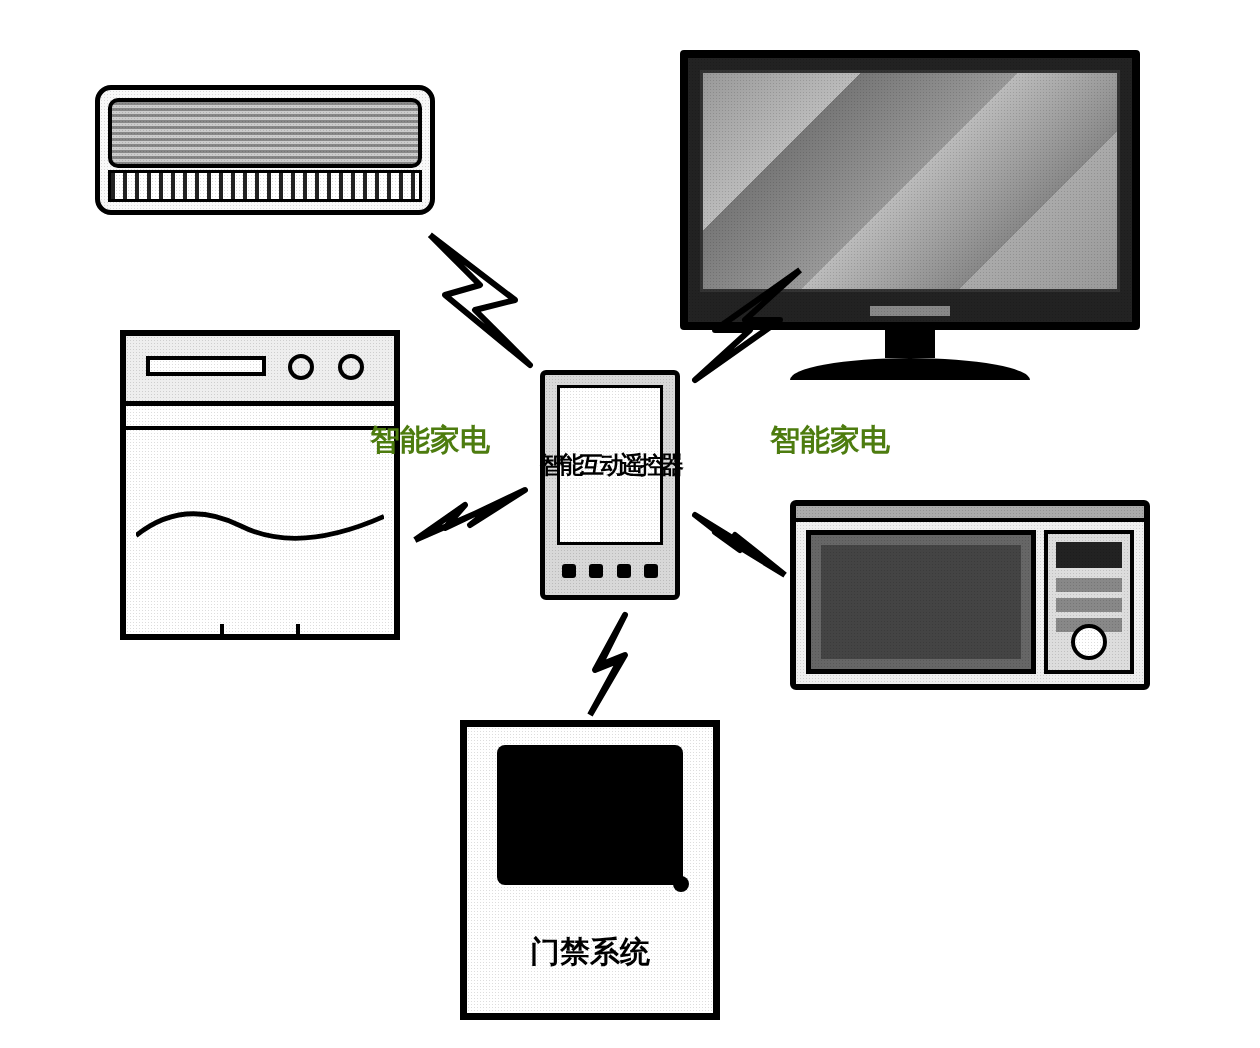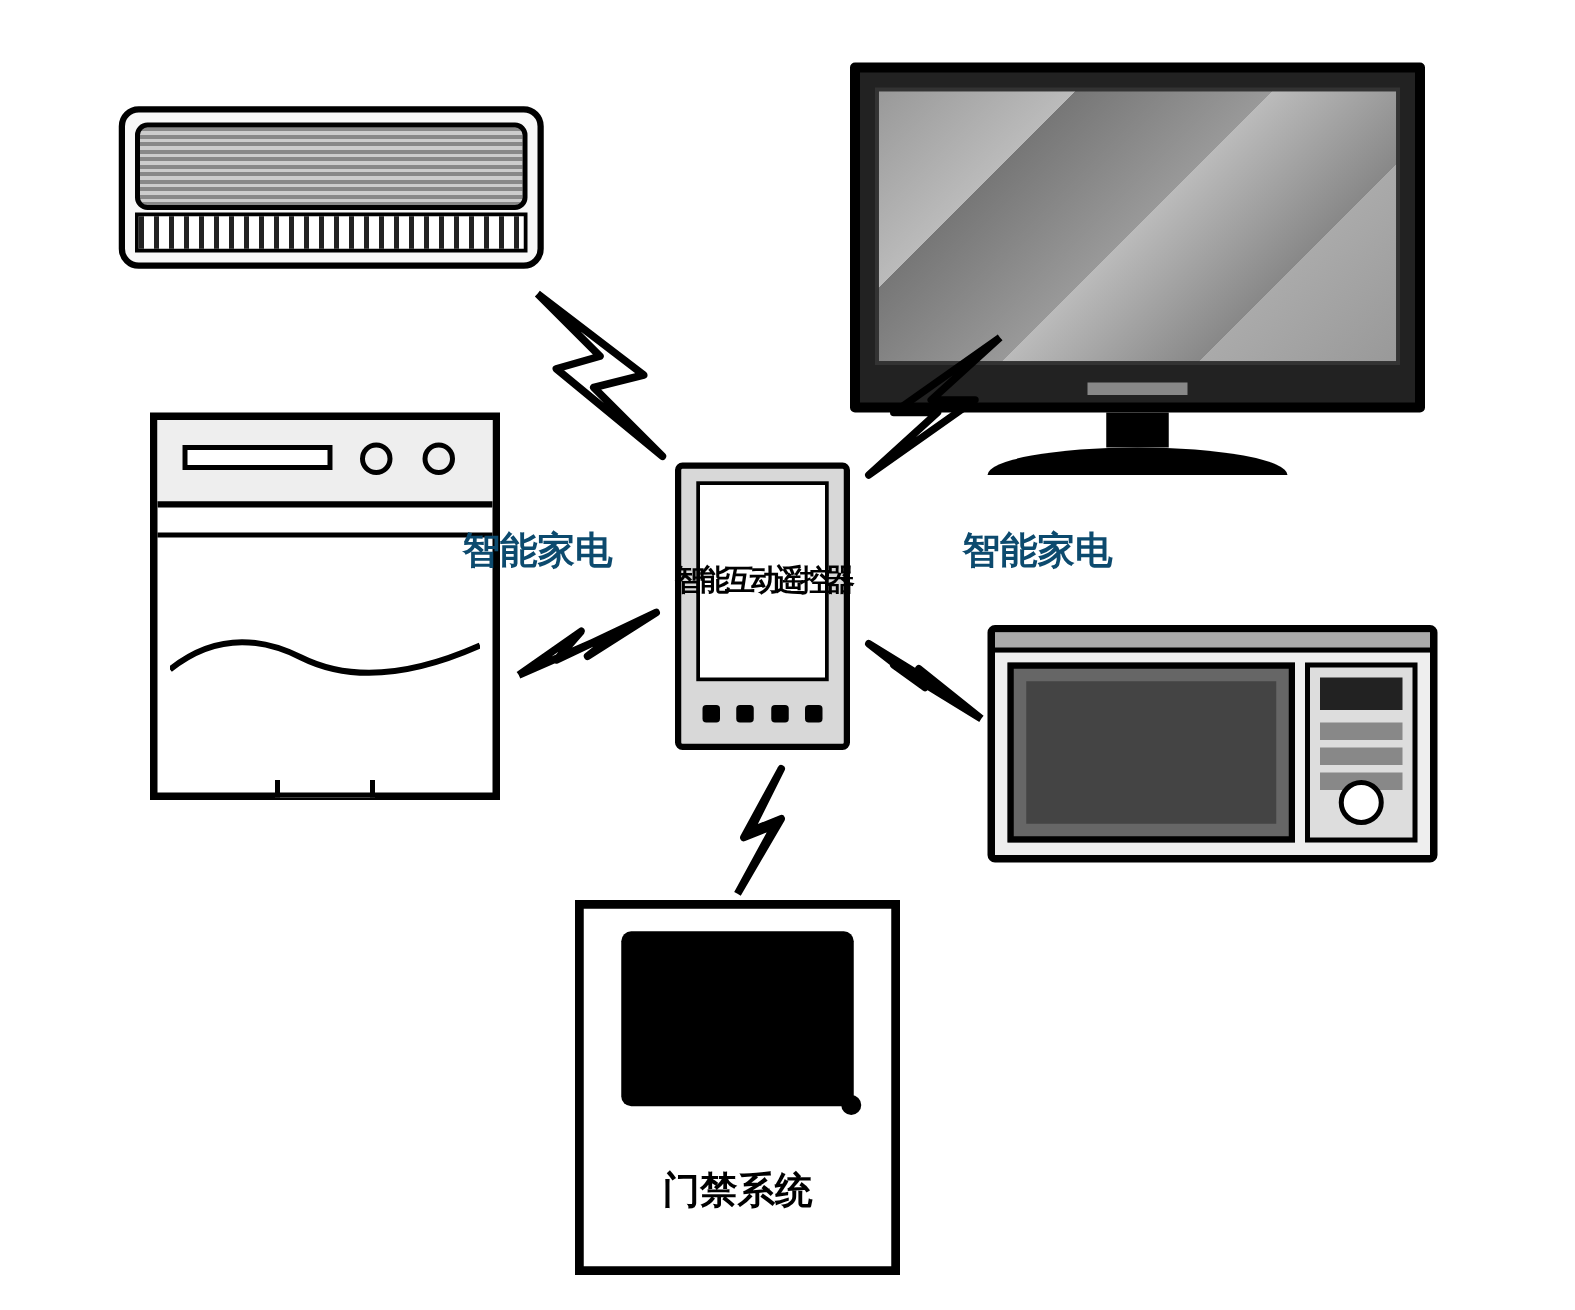"智能家电" .label { color: #0c4a6e -> #4d7c0f }
